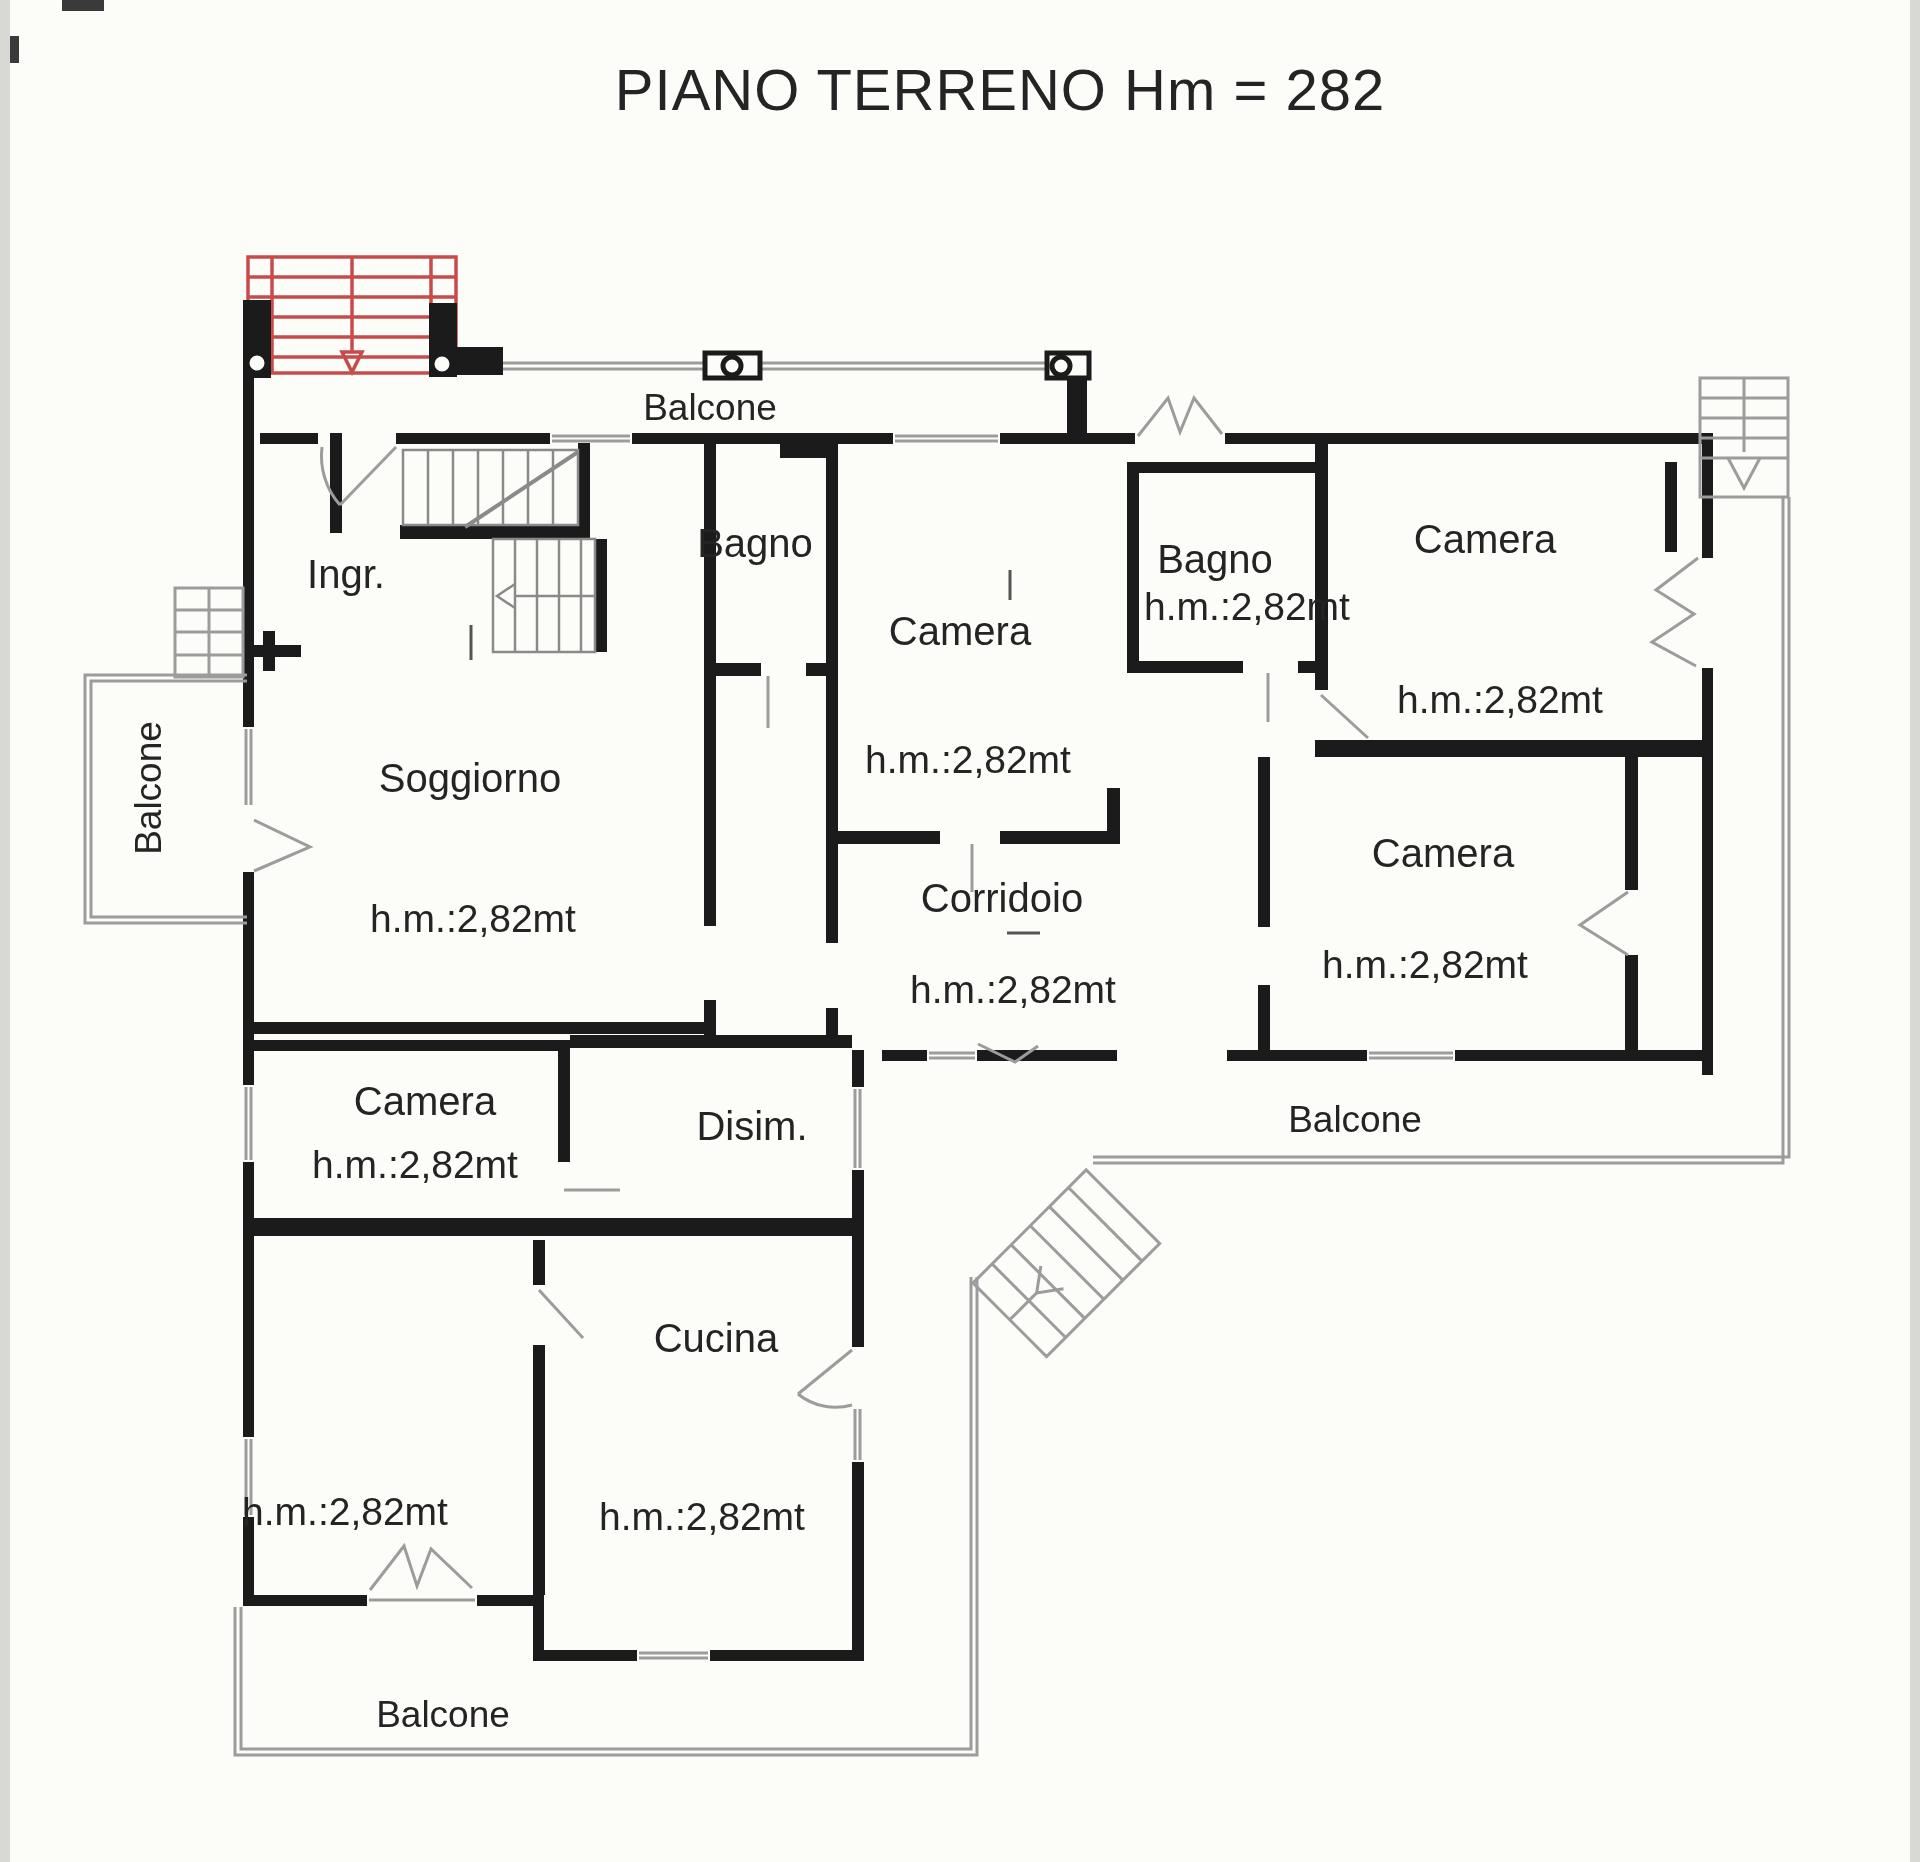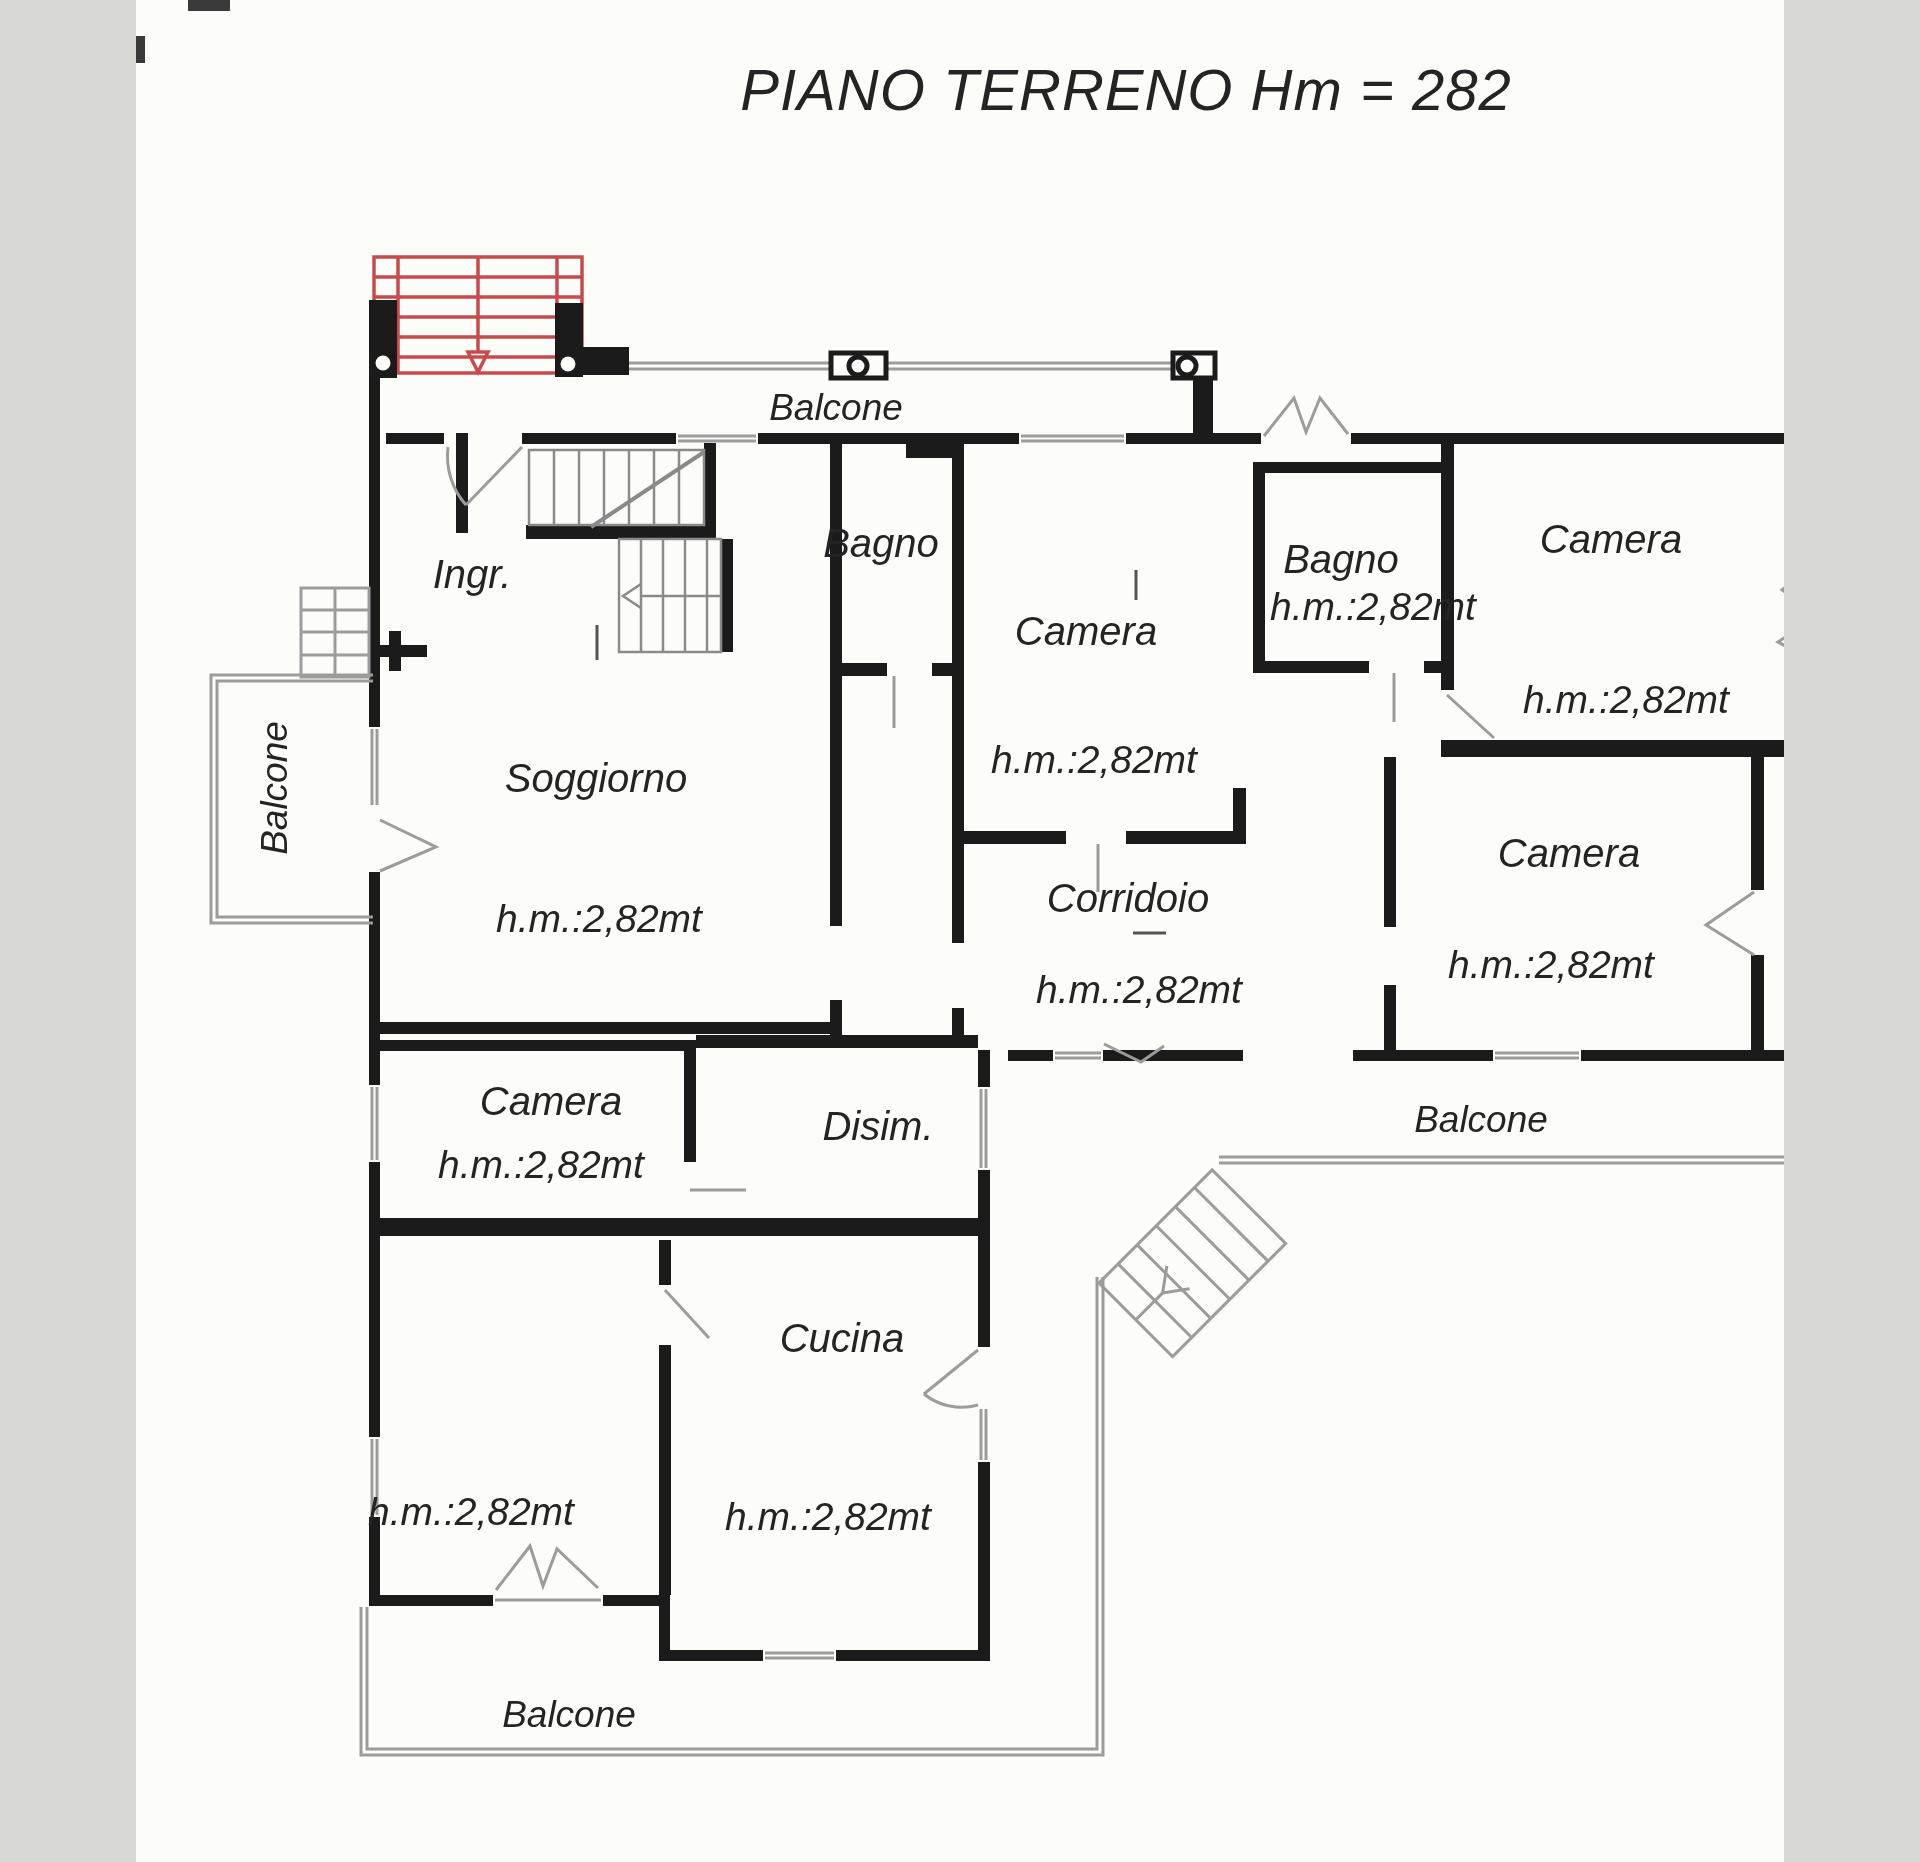"PIANO TERRENO Hm = 282" #page { font-style: italic -> none; width: 1648px -> 1900px }
